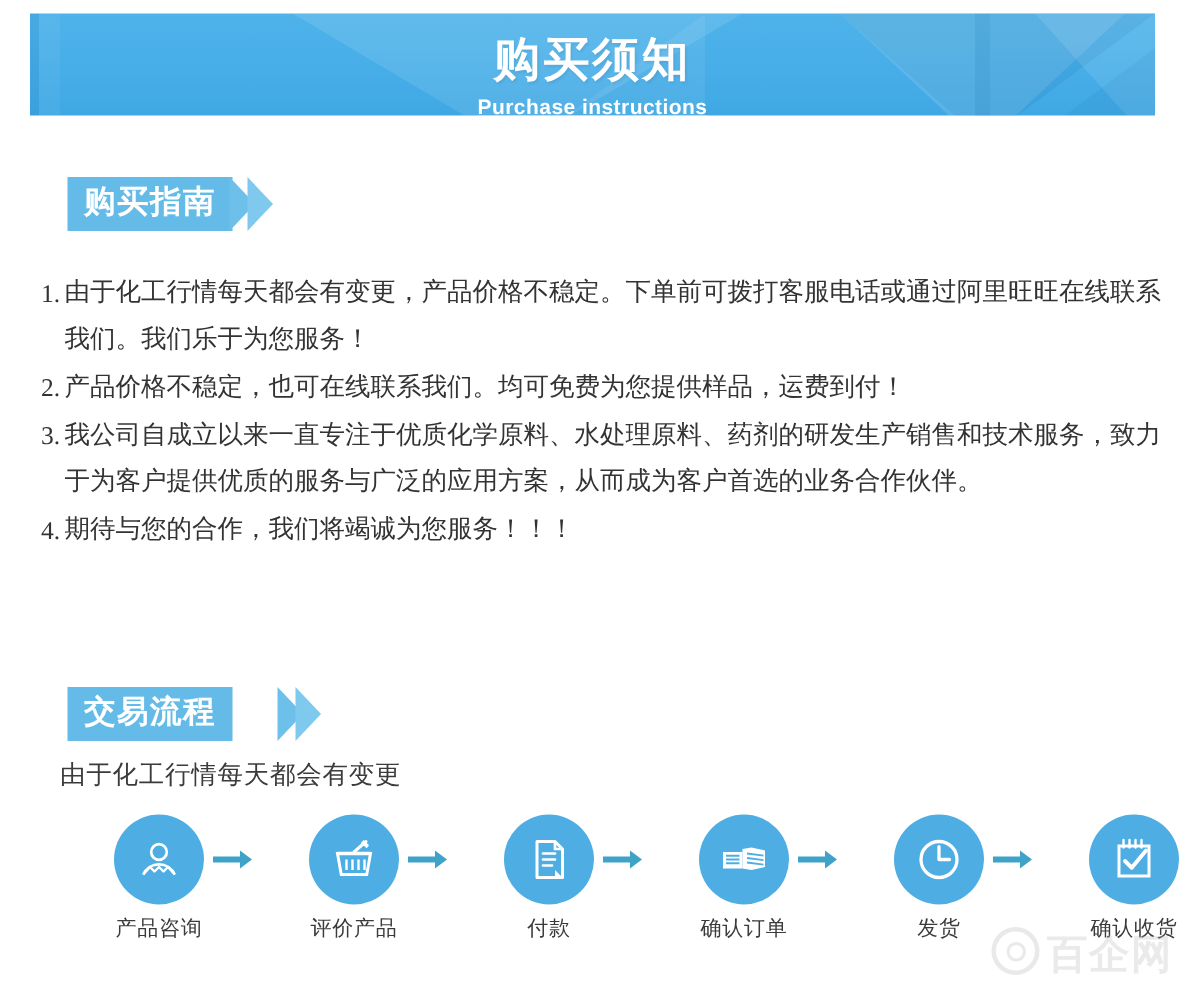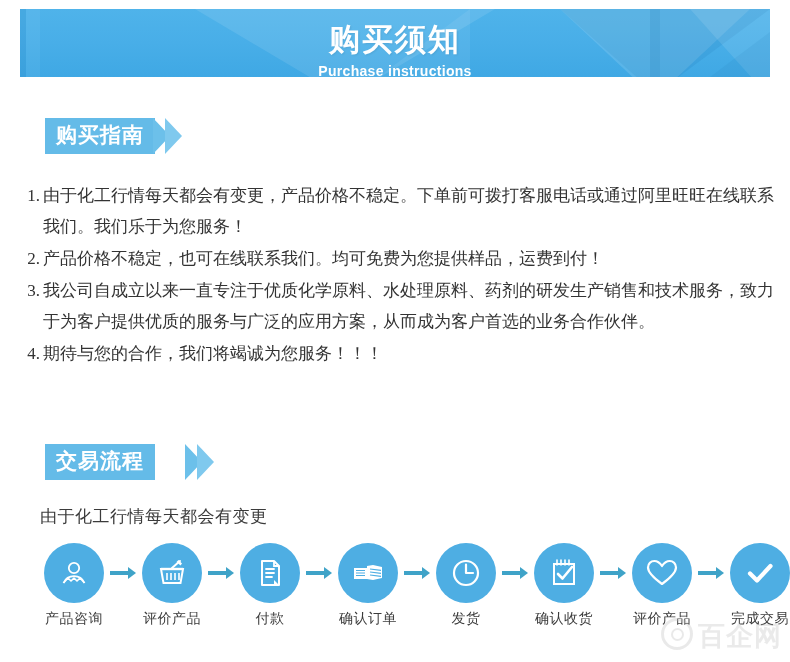"交易流程" div.section-head { top: 444px -> 458px }
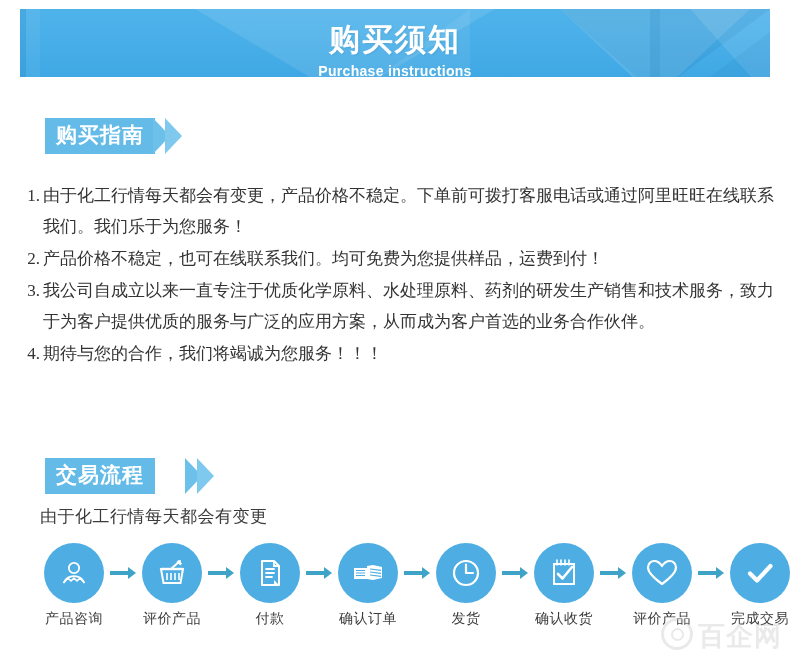"产品咨询" .step { margin-left: none -> 32px }
